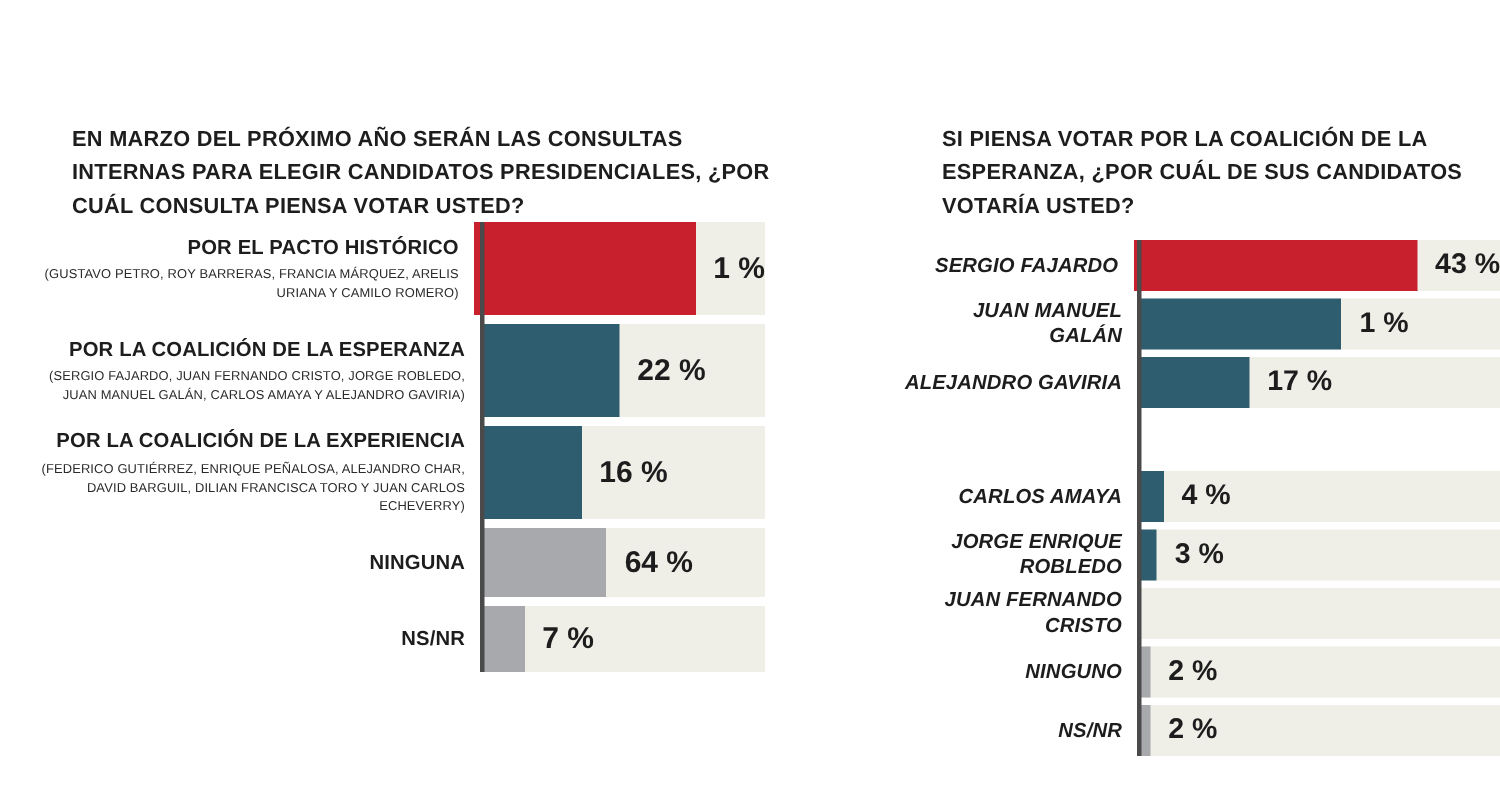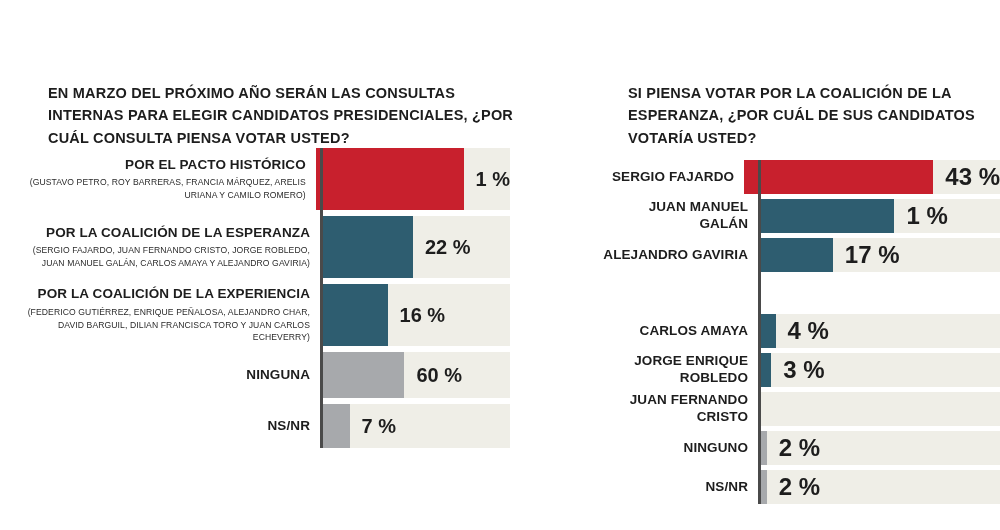"SERGIO FAJARDO" .chart-right .label-cell { font-style: none -> italic }
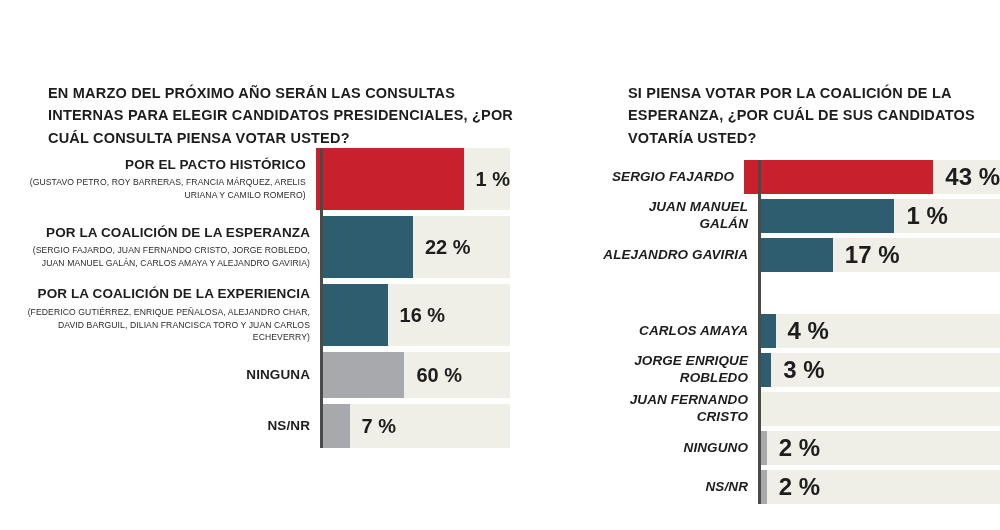"43 %" .chart-right .value { font-size: 24px -> 19px }
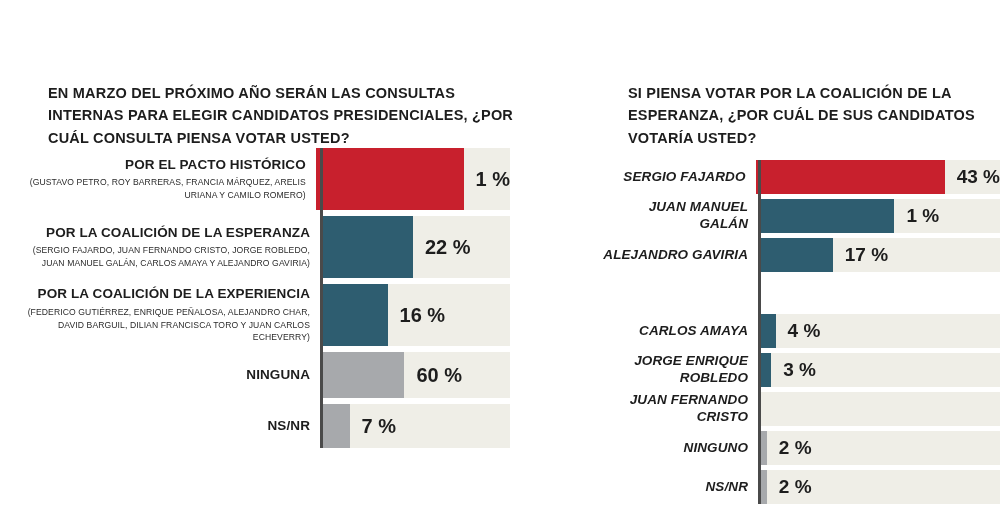"60 %" div.value { text: 60 -> 64 }
